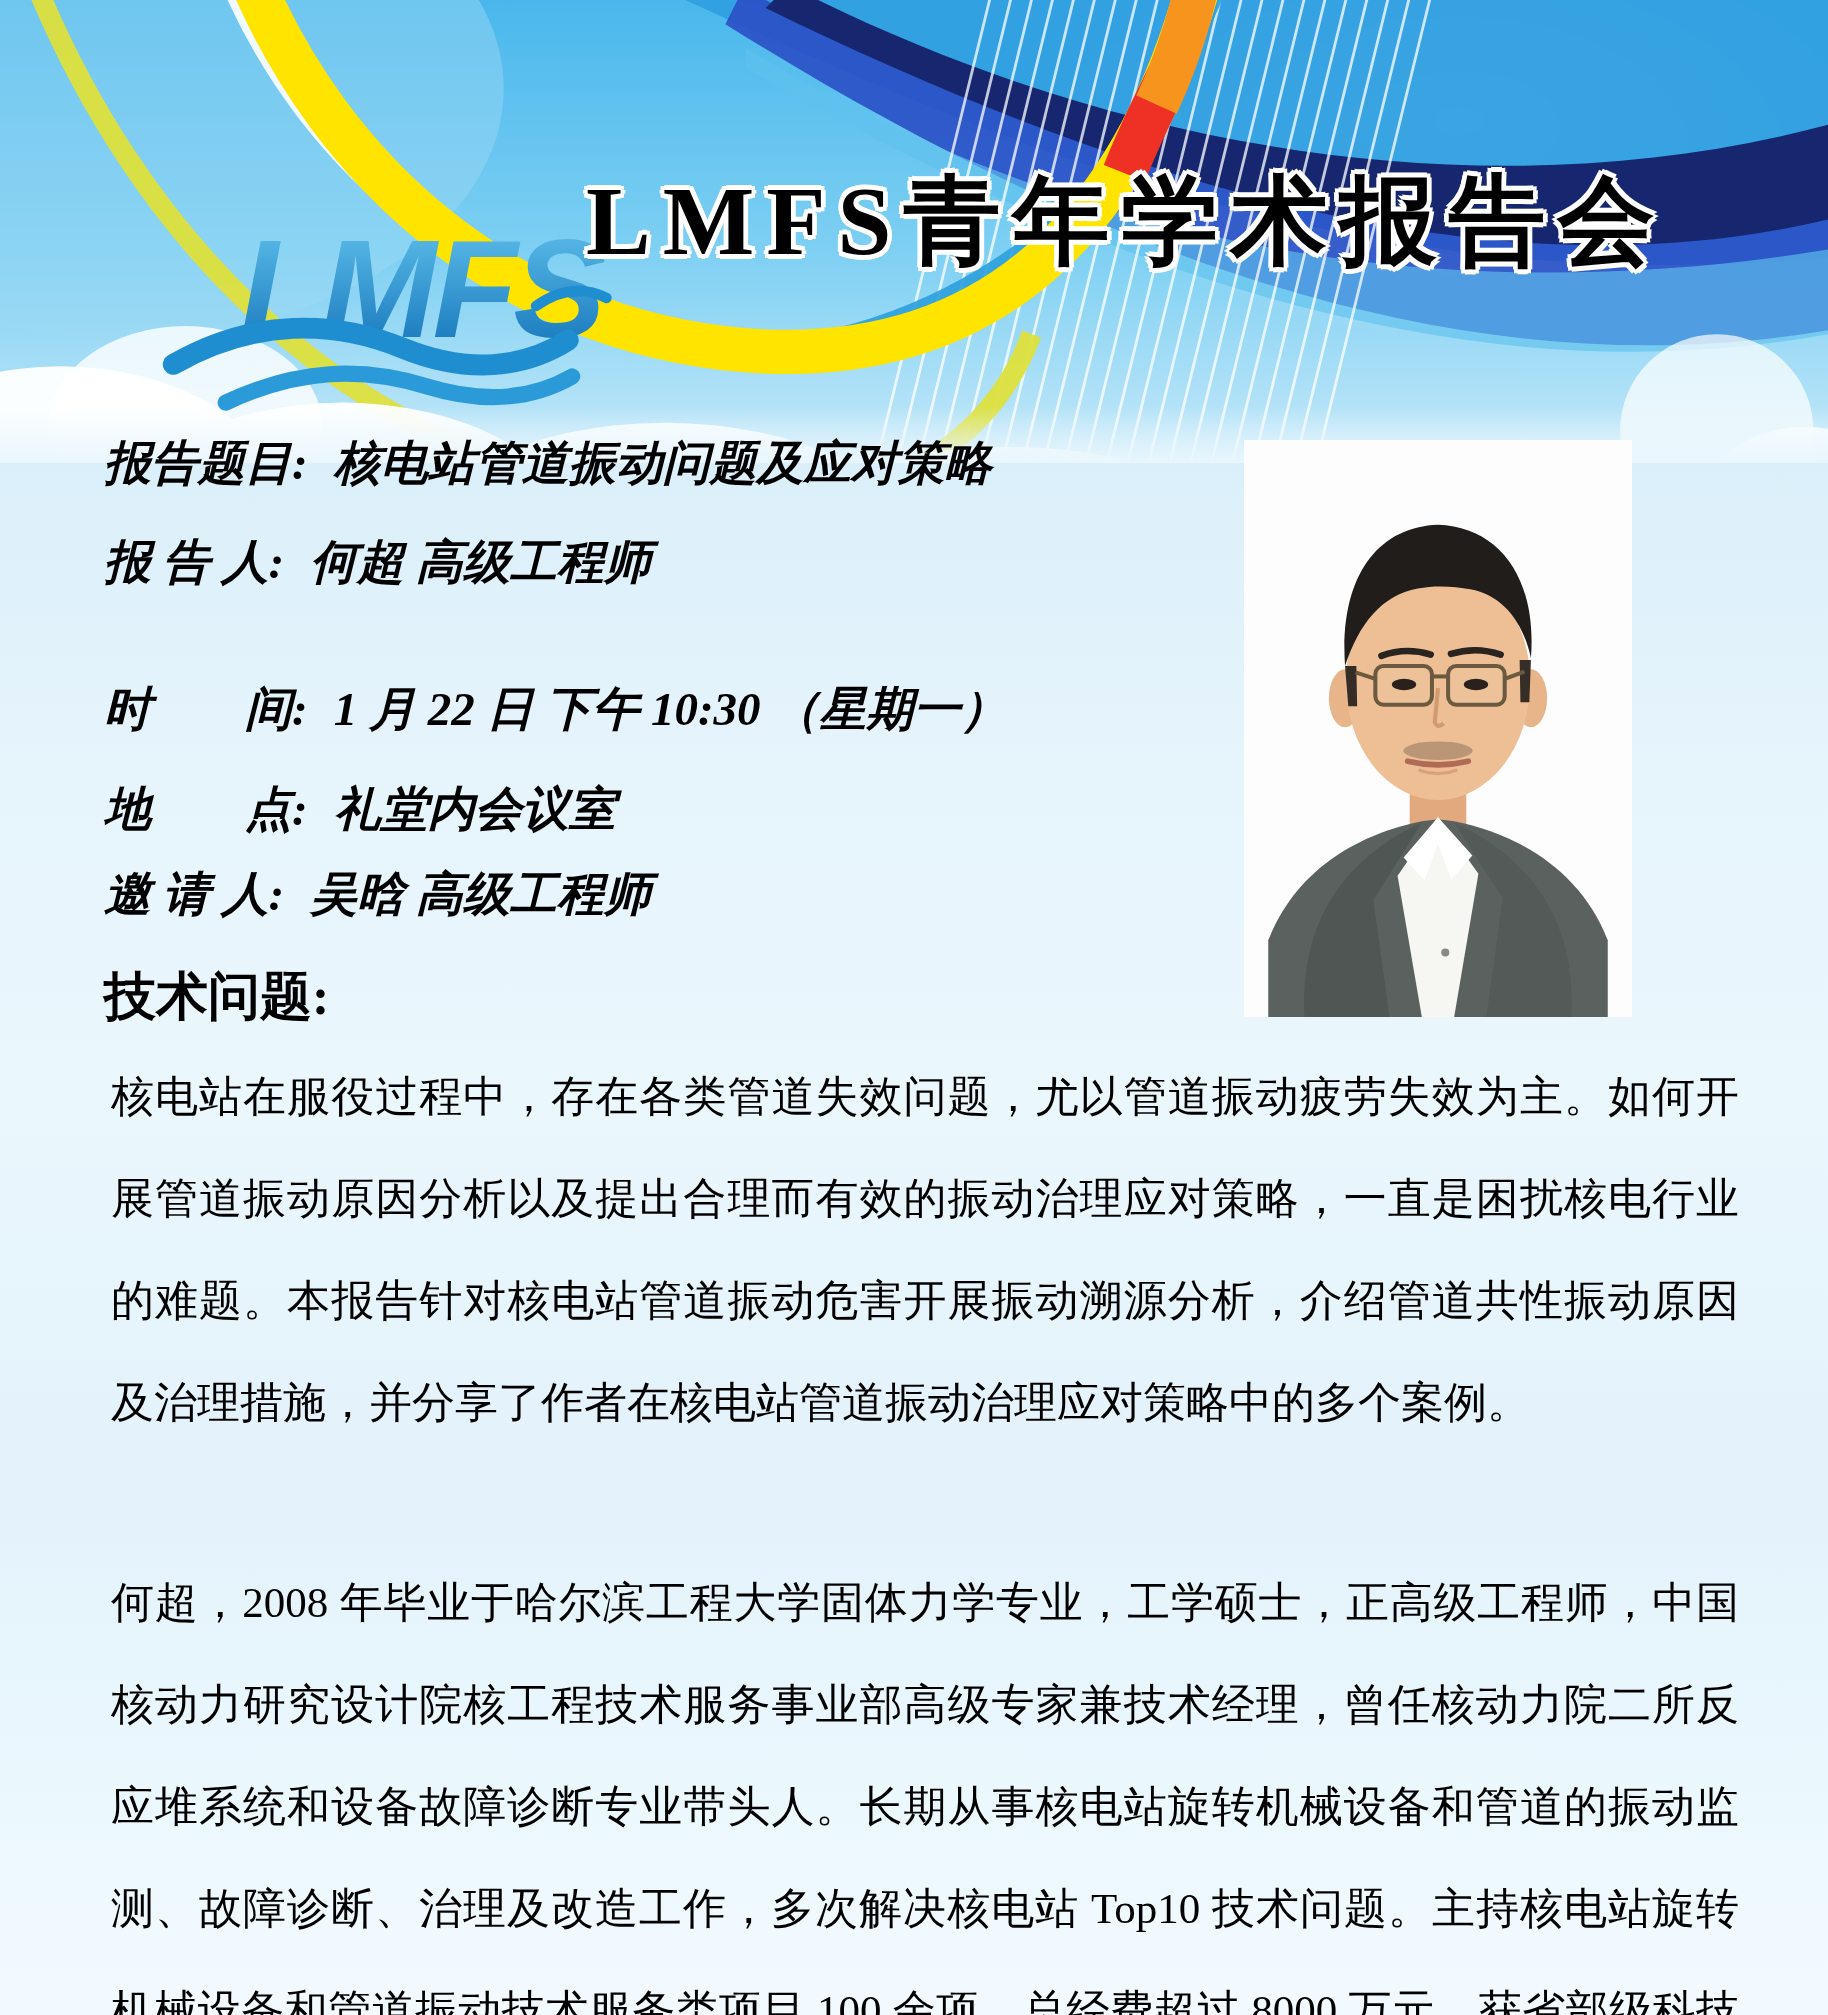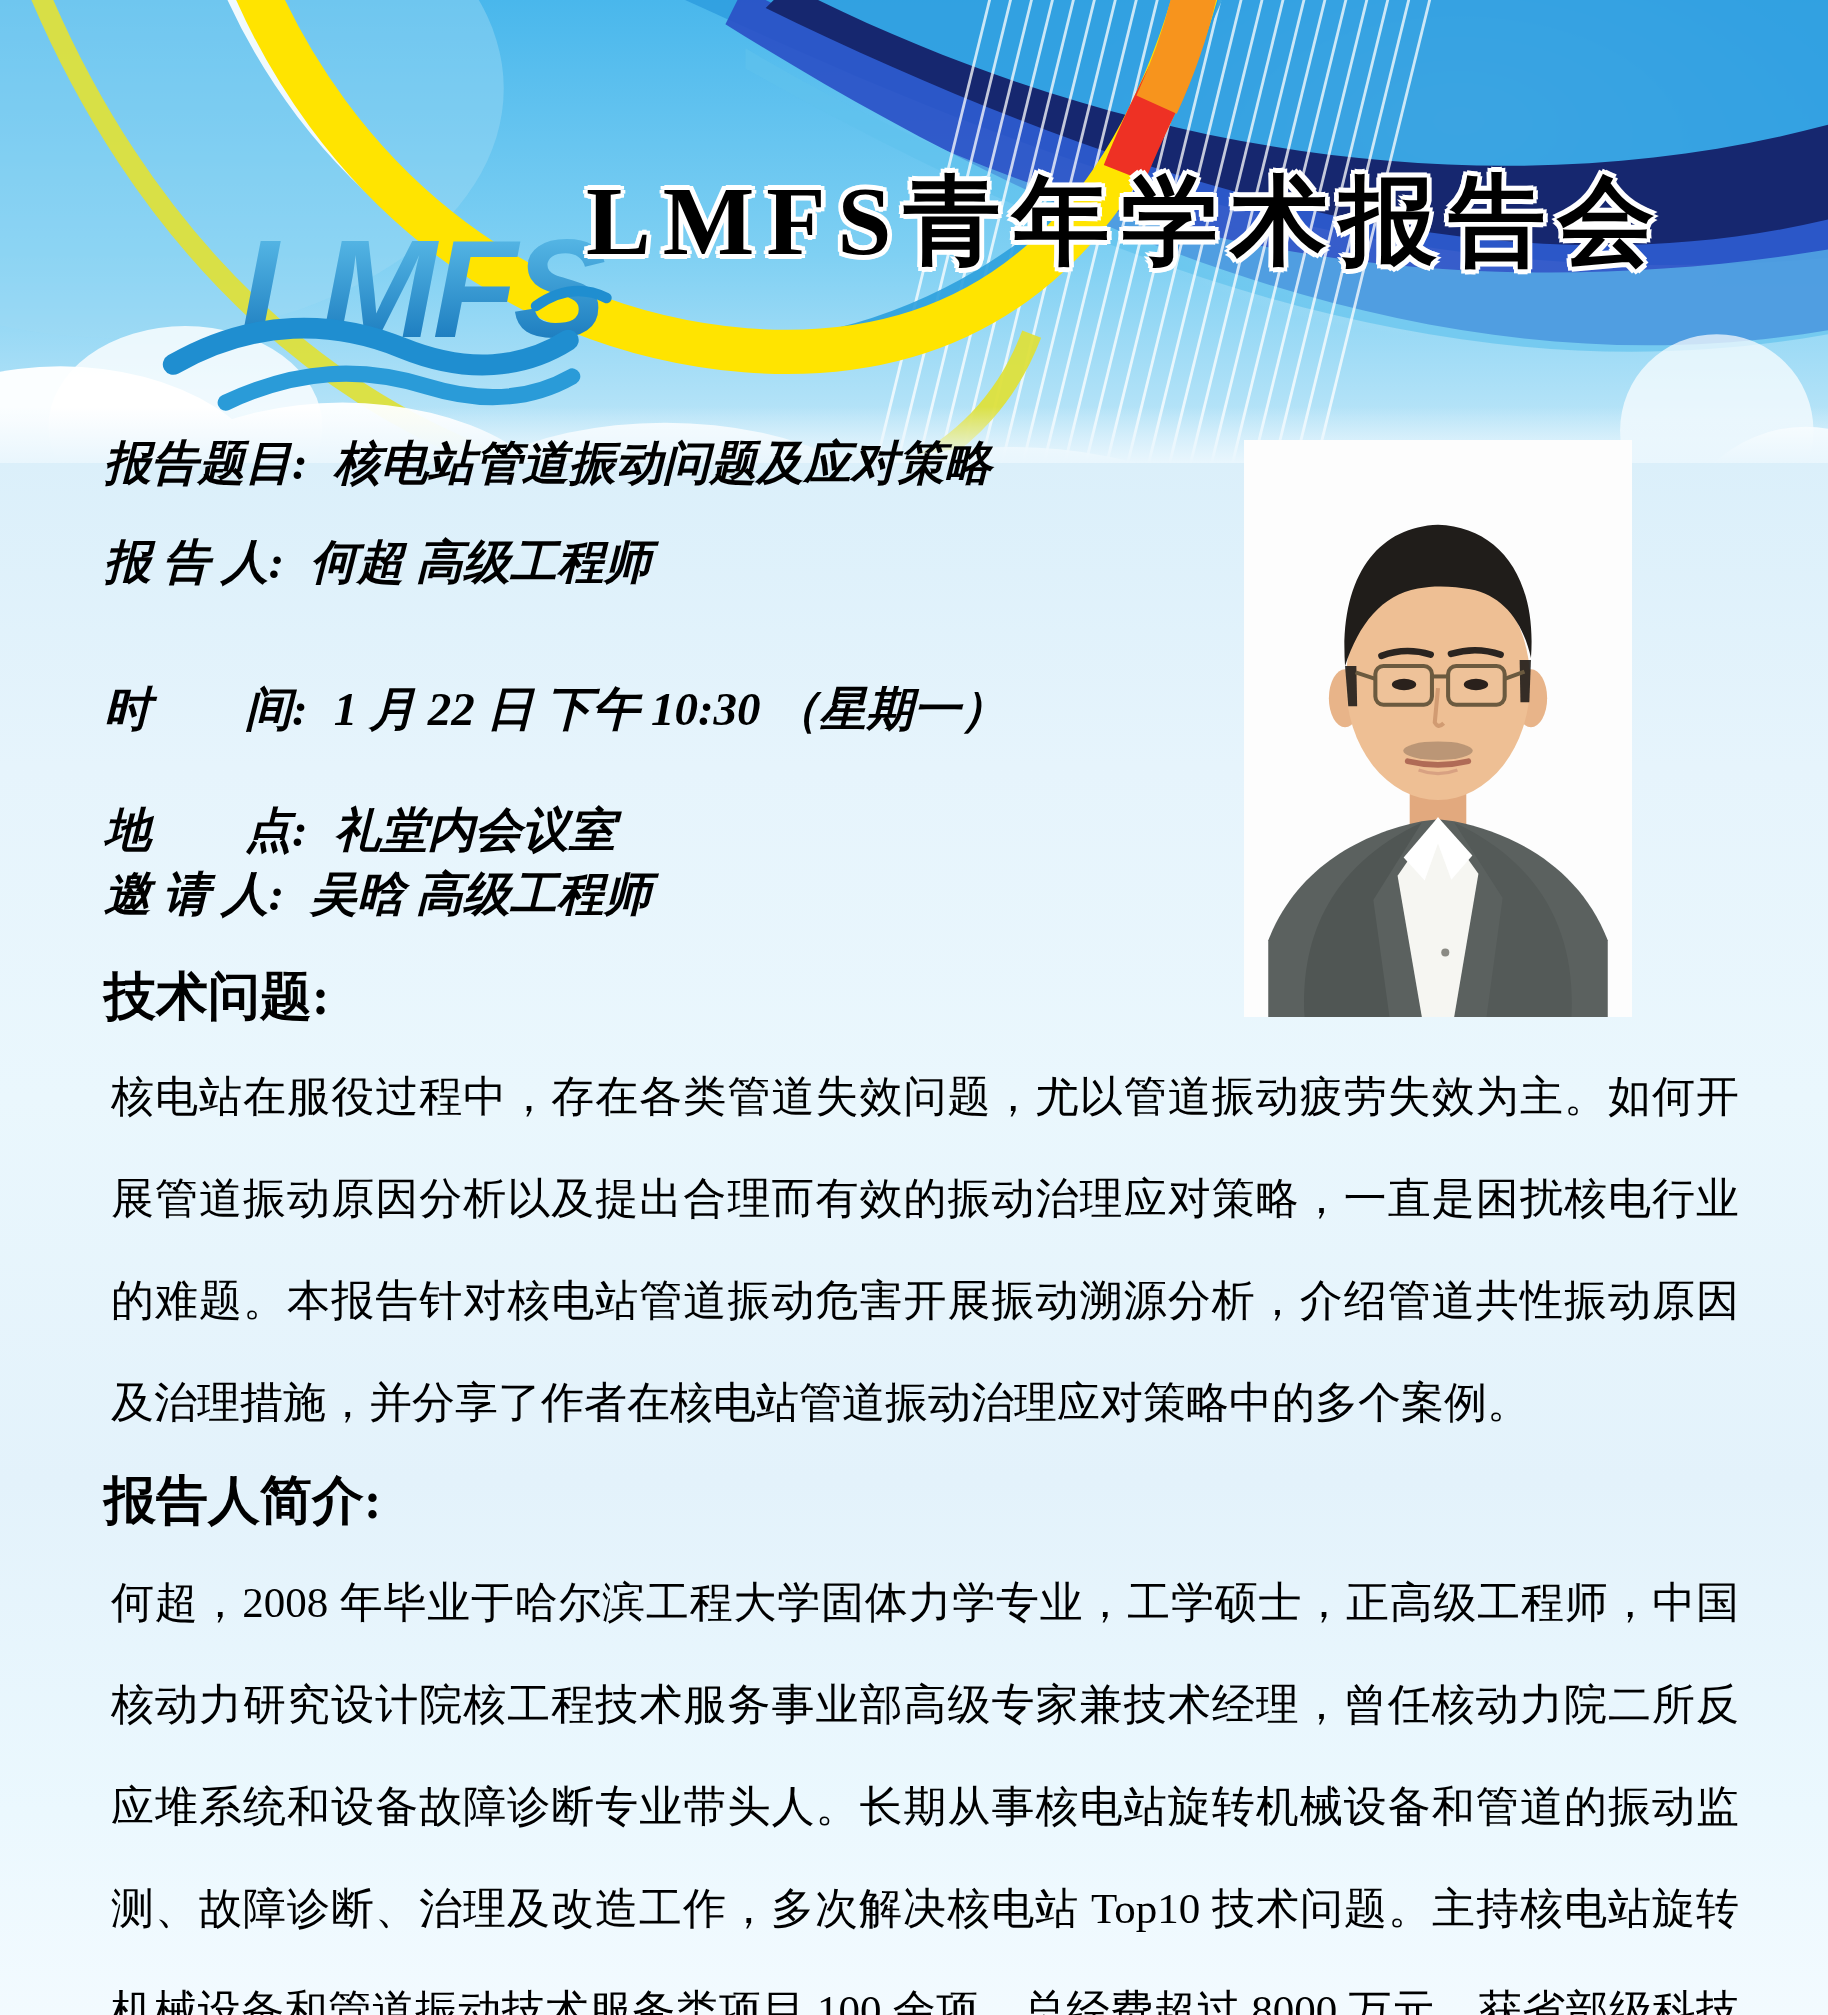"地 点: 礼堂内会议室" .row-4 { top: 802px -> 781px }
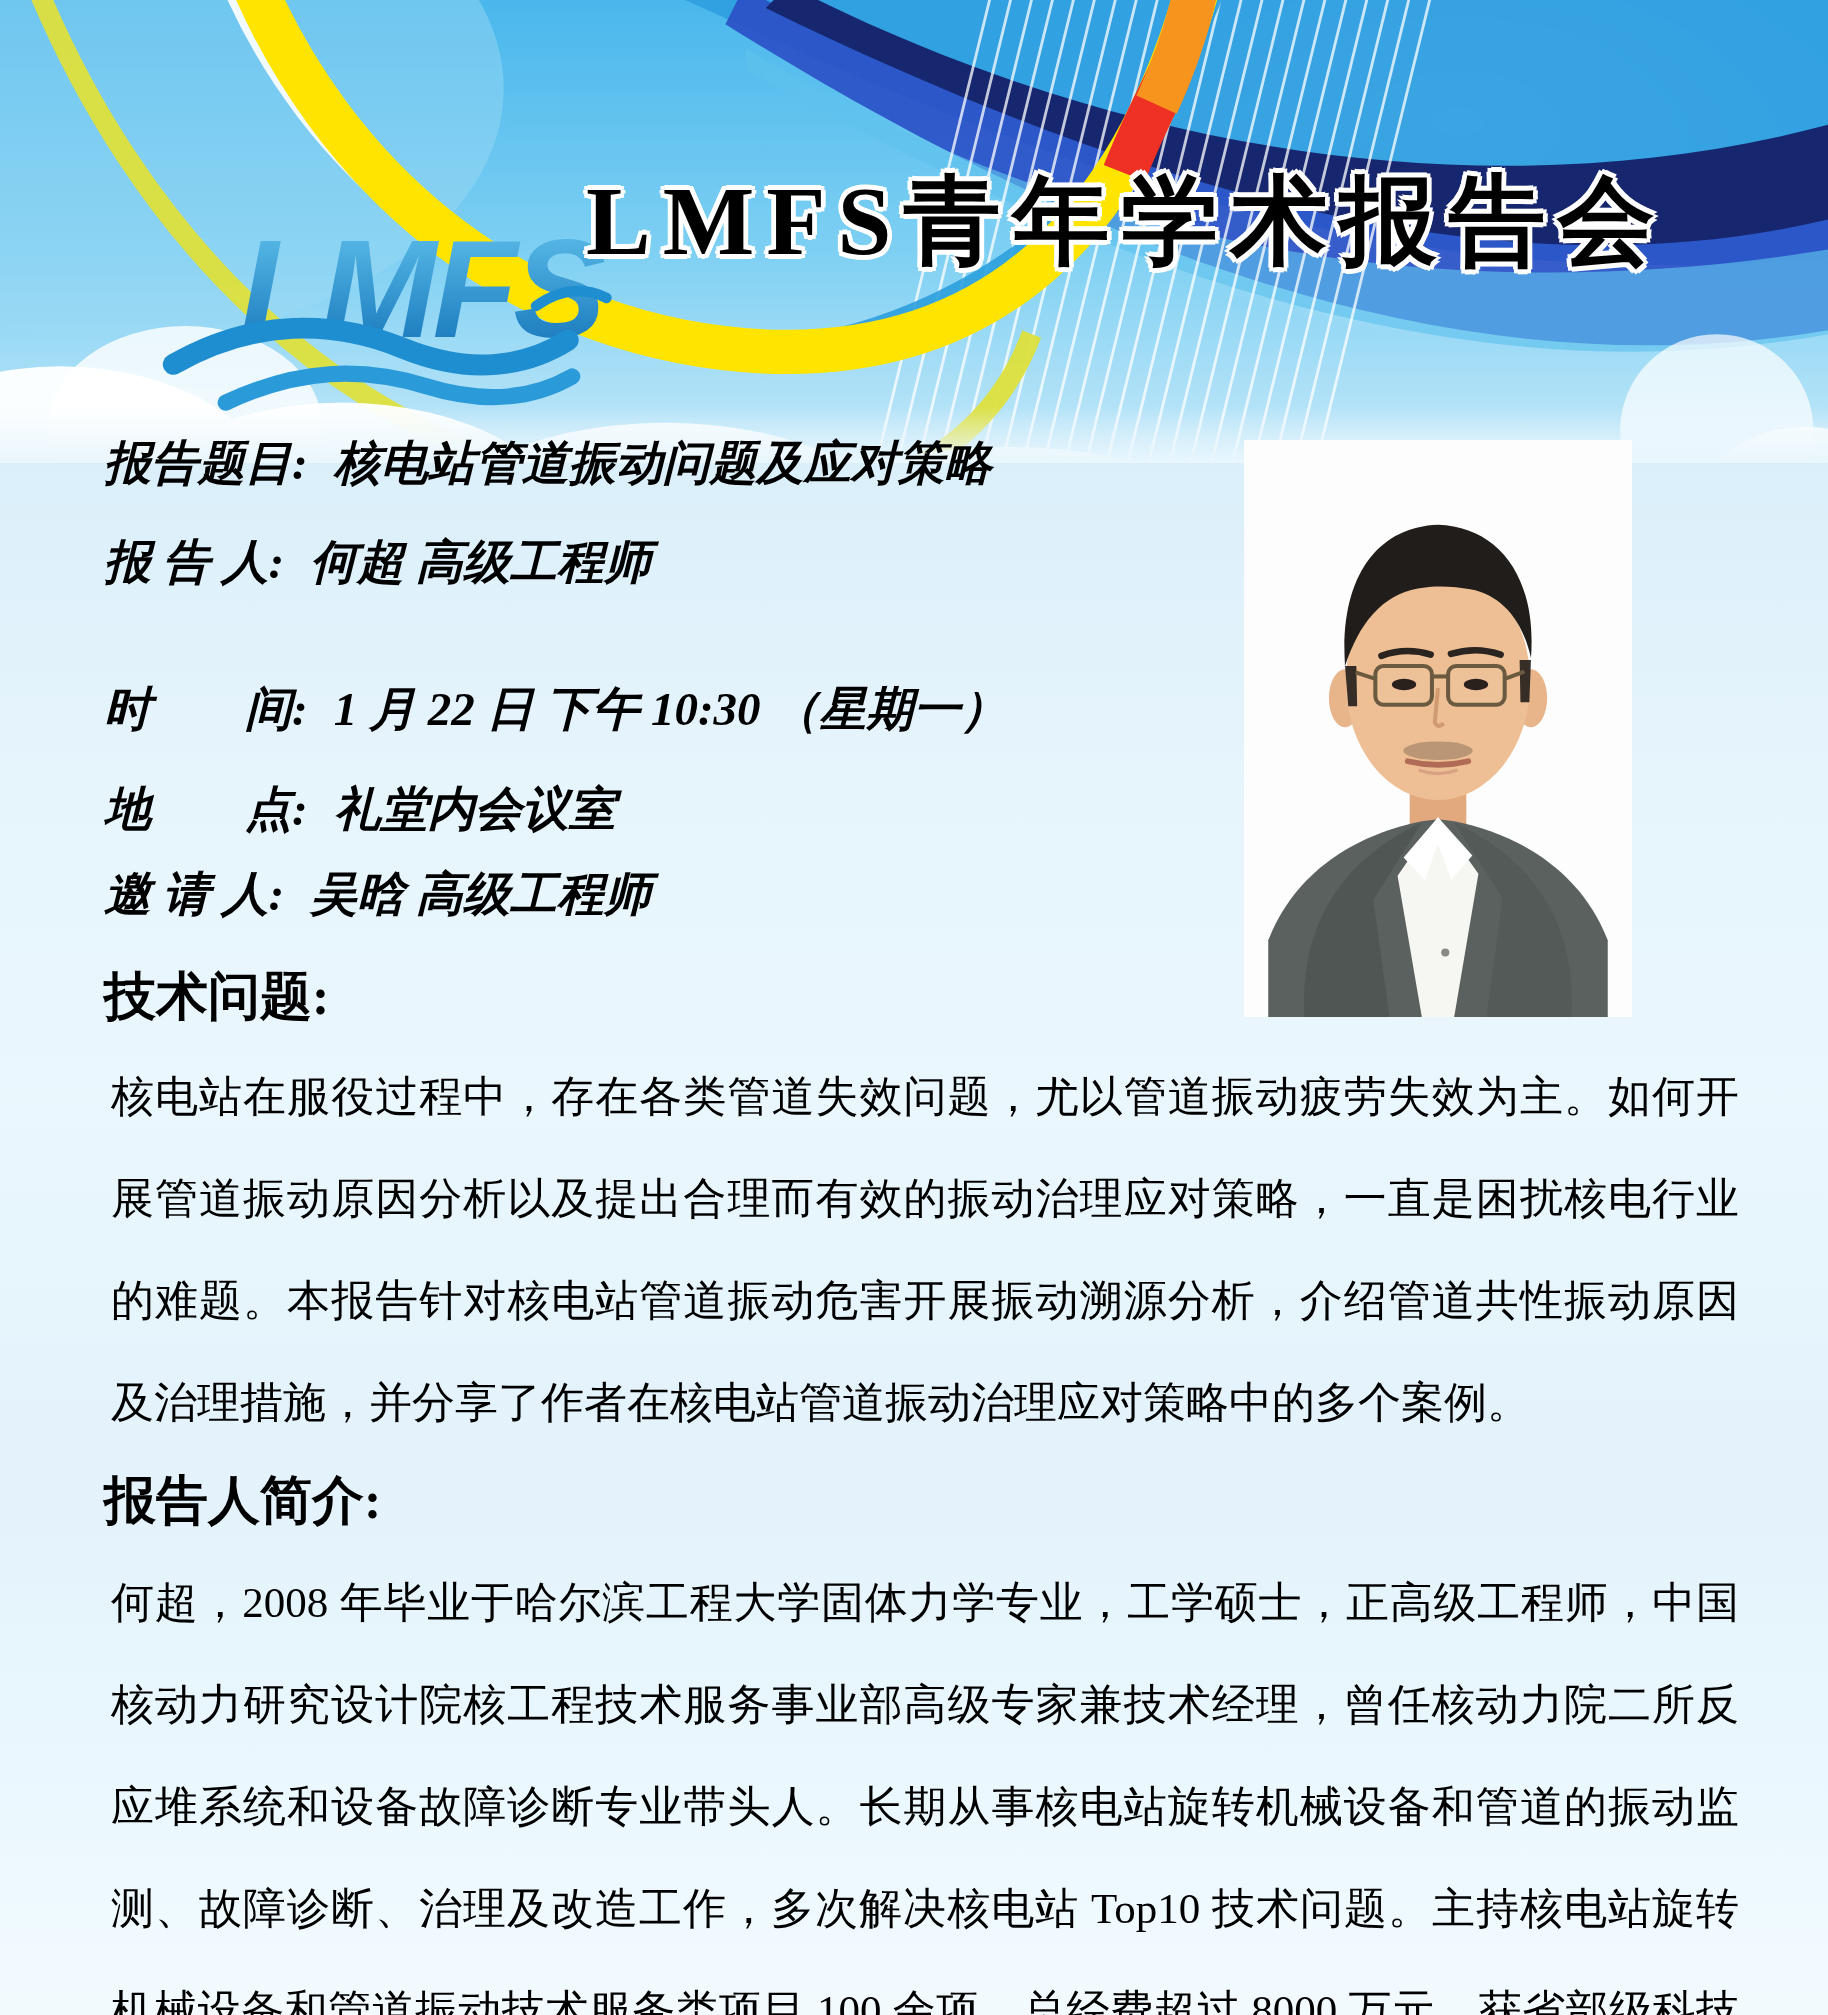"报告人简介:" h2.sec-heading { html: <h2>报告人简介:</h2> -> none }
